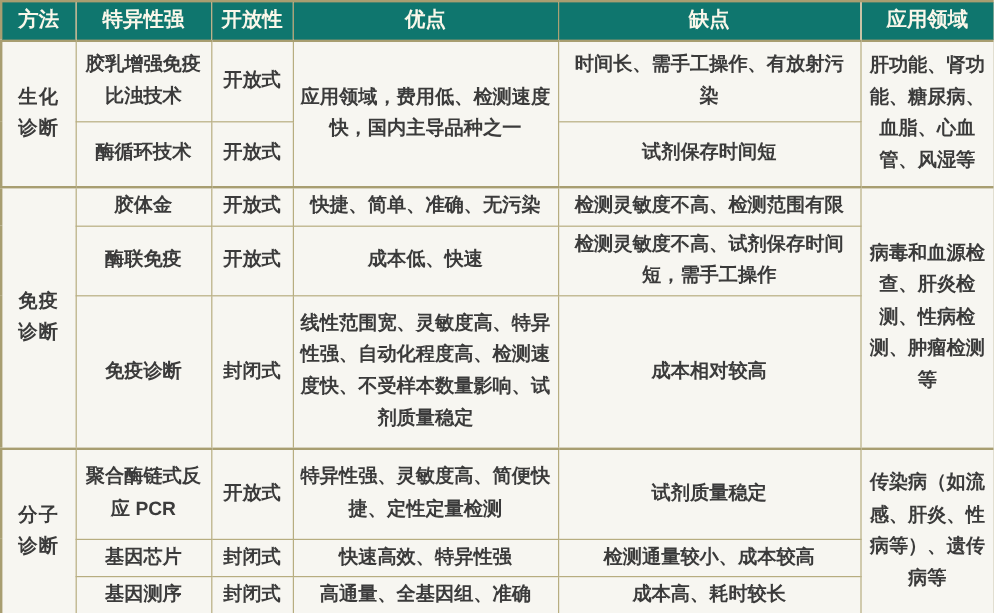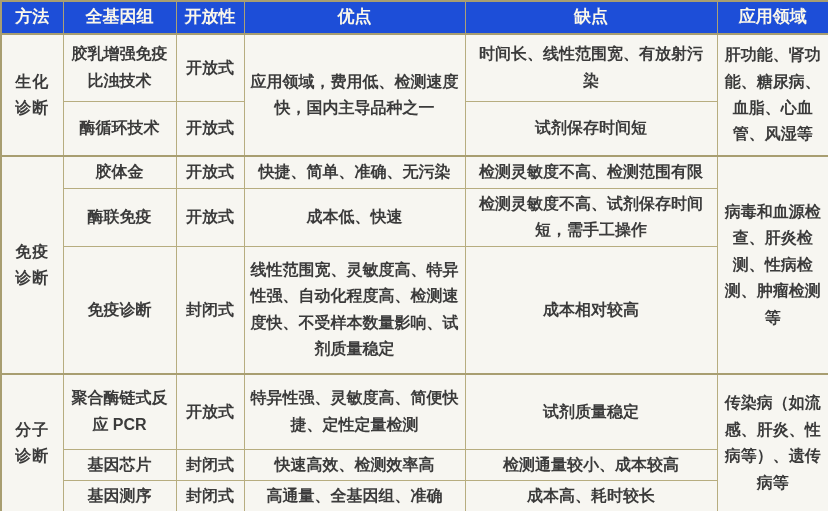"方法" table.diag th { background: #1d4ed8 -> #0f766e }
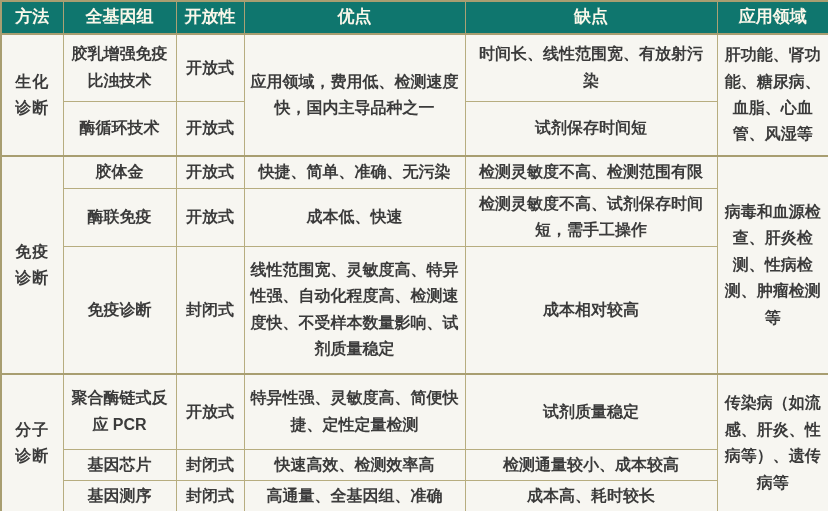"全基因组" th { text: 全基因组 -> 特异性强 }
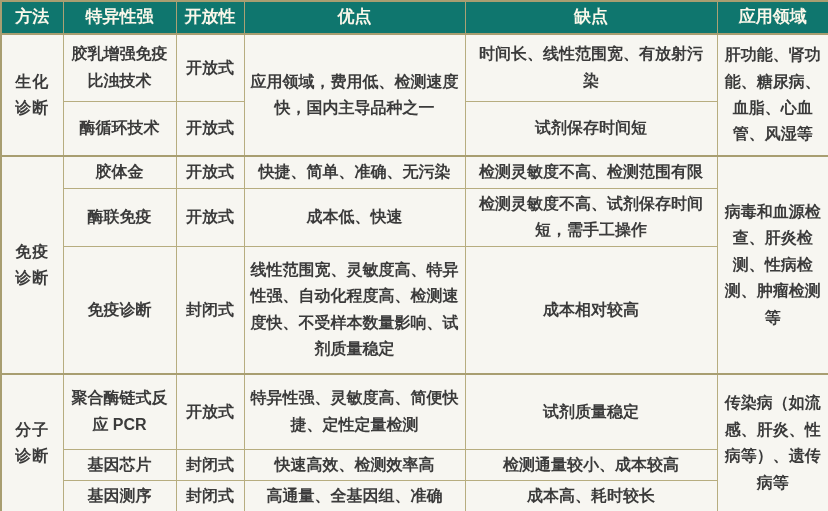"时间长、线性范围宽、有放射污染" td { text: 线性范围宽 -> 需手工操作 }
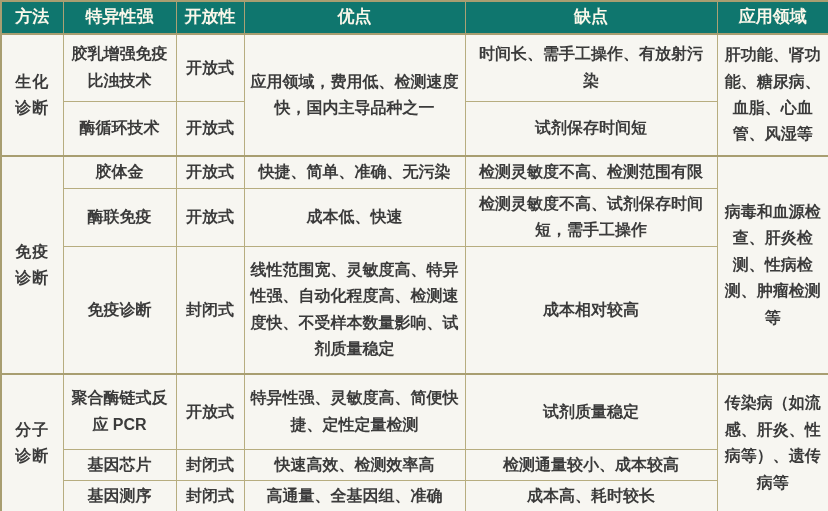"快速高效、检测效率高" td { text: 检测效率高 -> 特异性强 }
